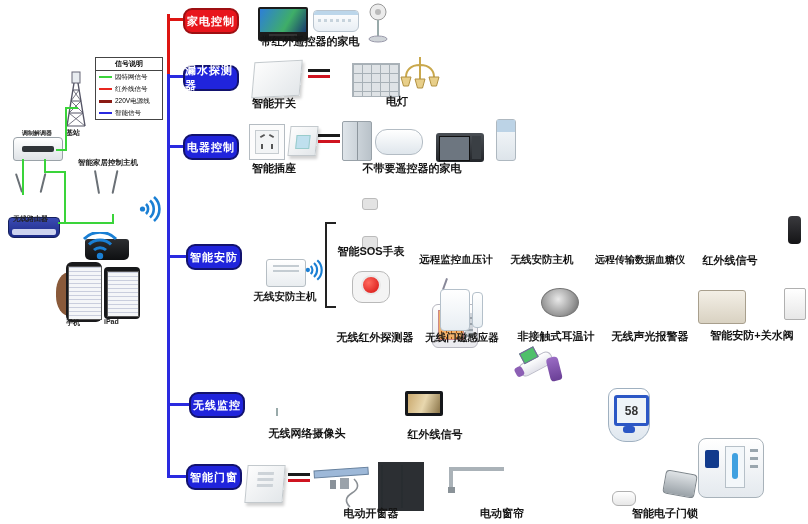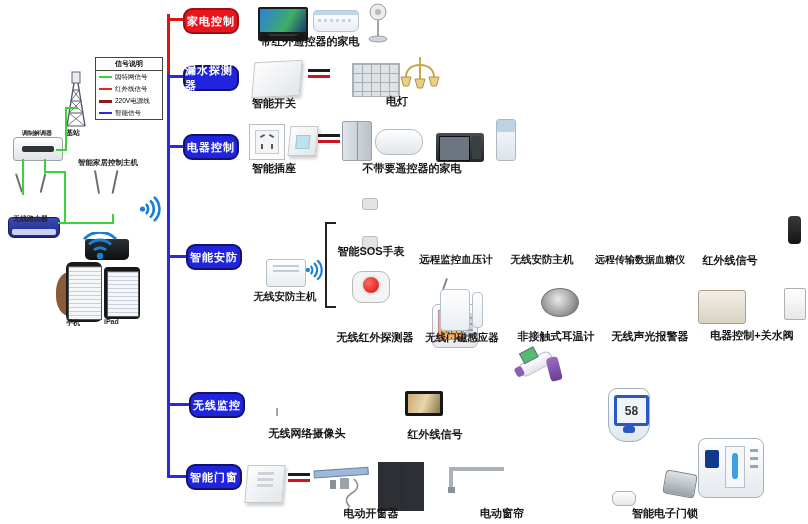"电器控制+关水阀" div.cap { text: 电器控制+ -> 智能安防+ }
